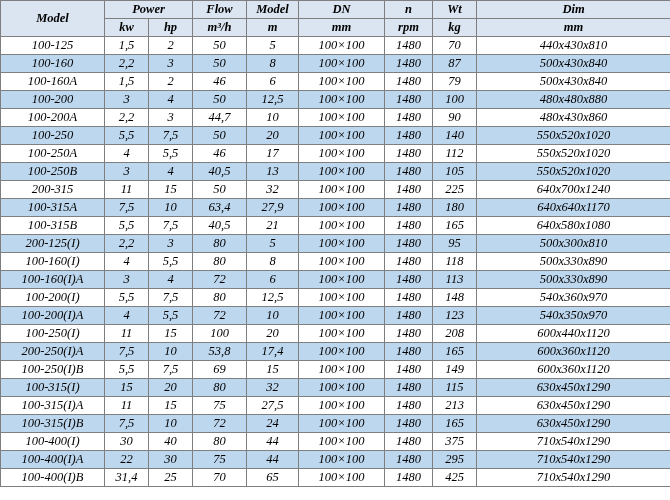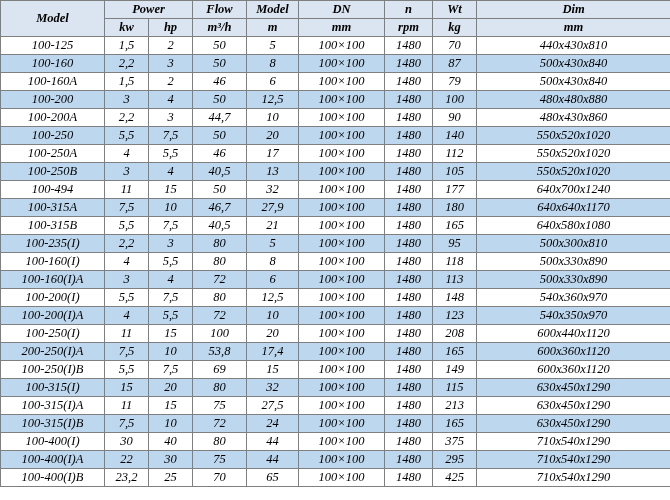"100-494" td.model-cell { text: 100-494 -> 200-315 }
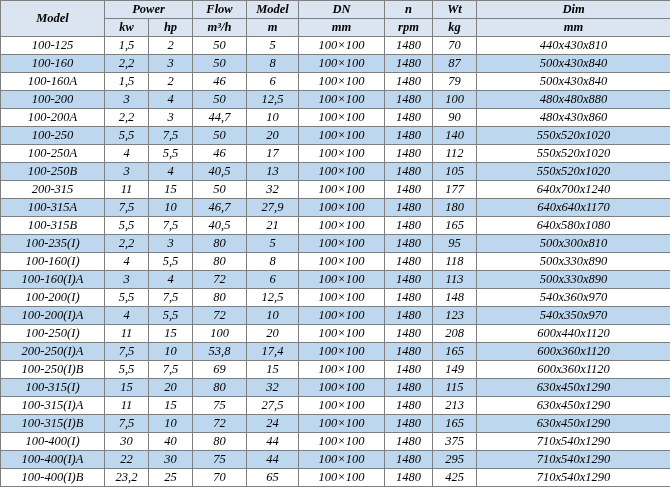"177" td { text: 177 -> 225 }
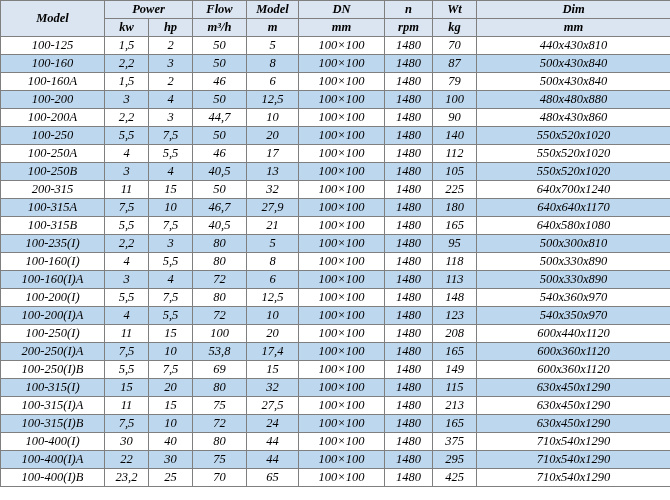"46,7" td { text: 46,7 -> 63,4 }
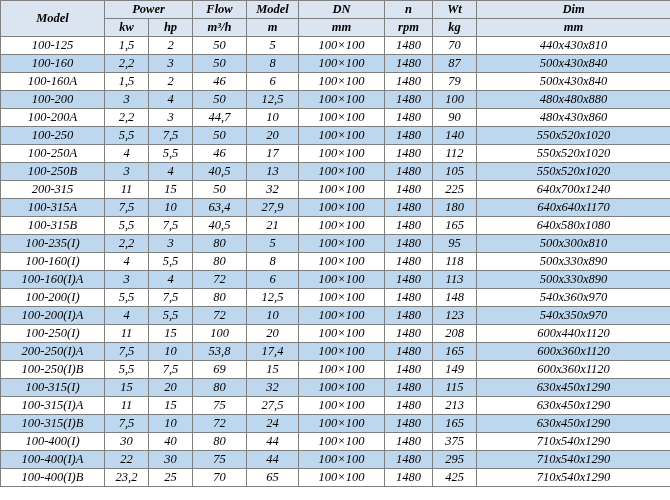"100-235(I)" td.model-cell { text: 100-235 -> 200-125 }
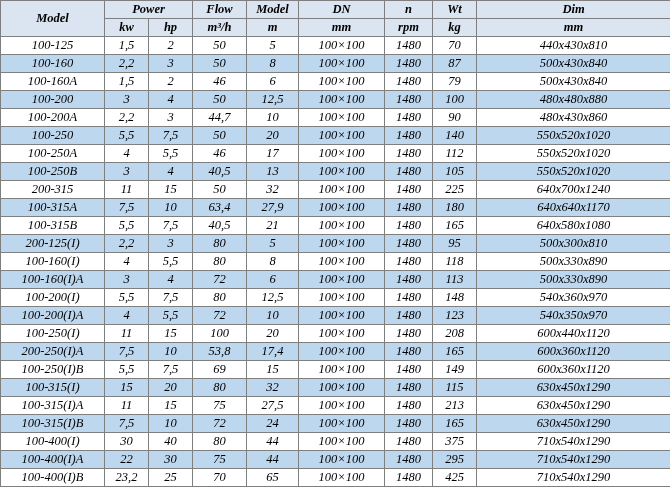"23,2" td { text: 23,2 -> 31,4 }
